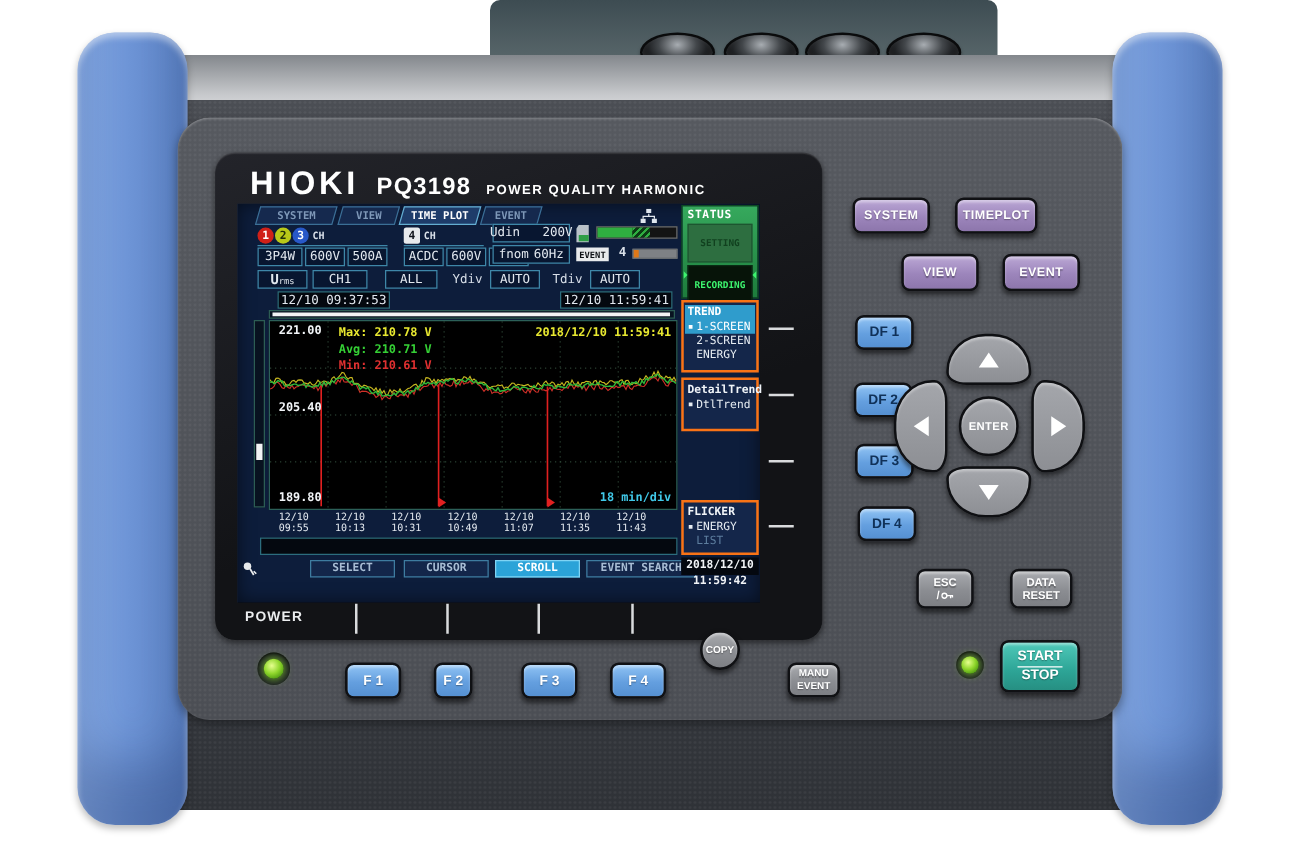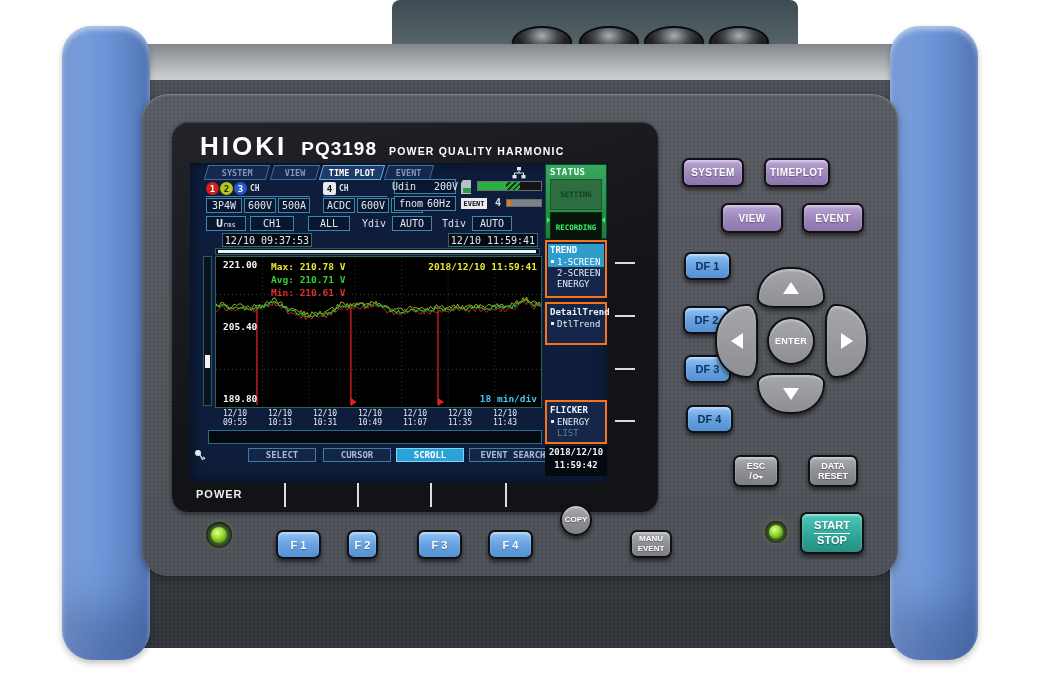"2018/12/10" div.abs { height: 30px -> 14px }
